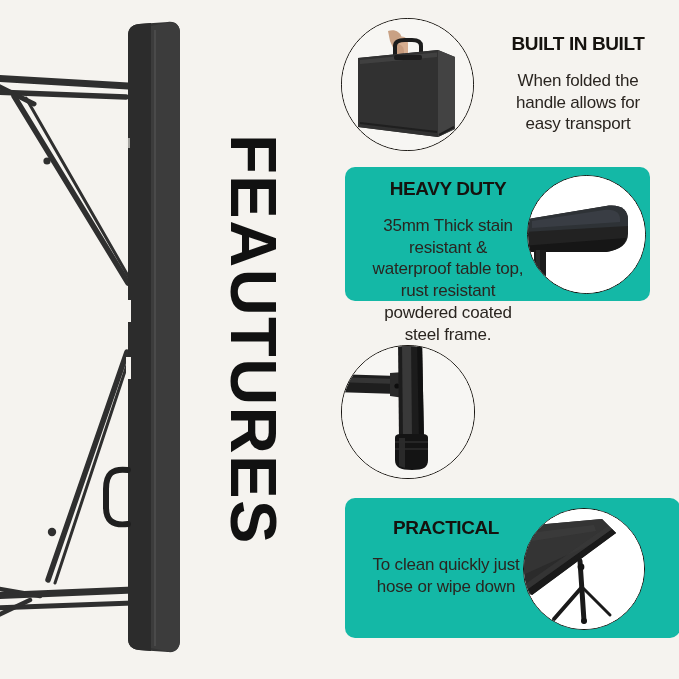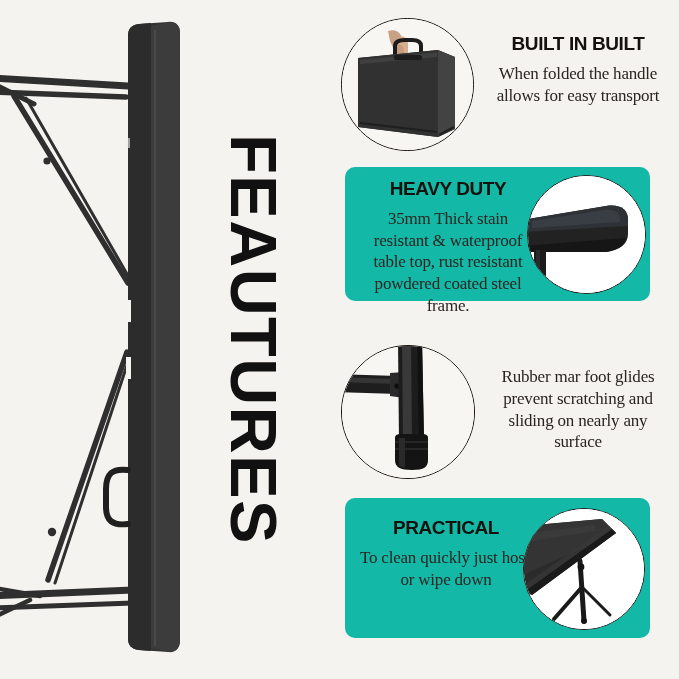"When folded the handle allows" .body { font-family: Liberation Serif, serif -> Liberation Sans, sans-serif; margin: 8px -> 15px }
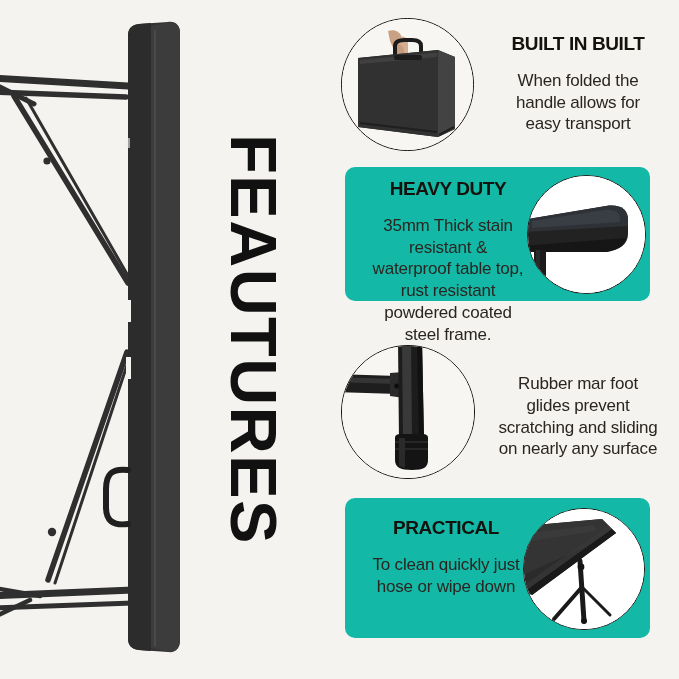"Rubber mar foot glides prevent" p.body { html: <p>Rubber mar foot glides prevent scratching and sliding on nearly any surface</p> -> none }
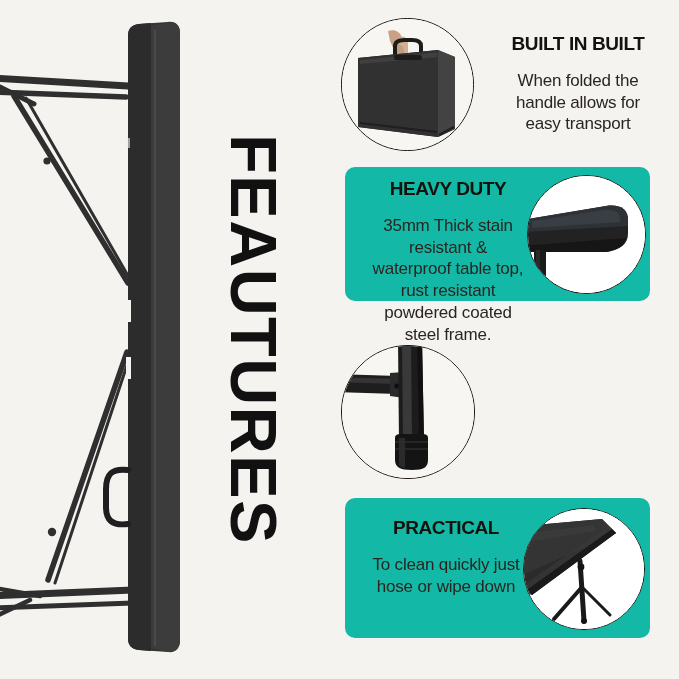"PRACTICAL" div.panel { width: 305px -> 335px }
